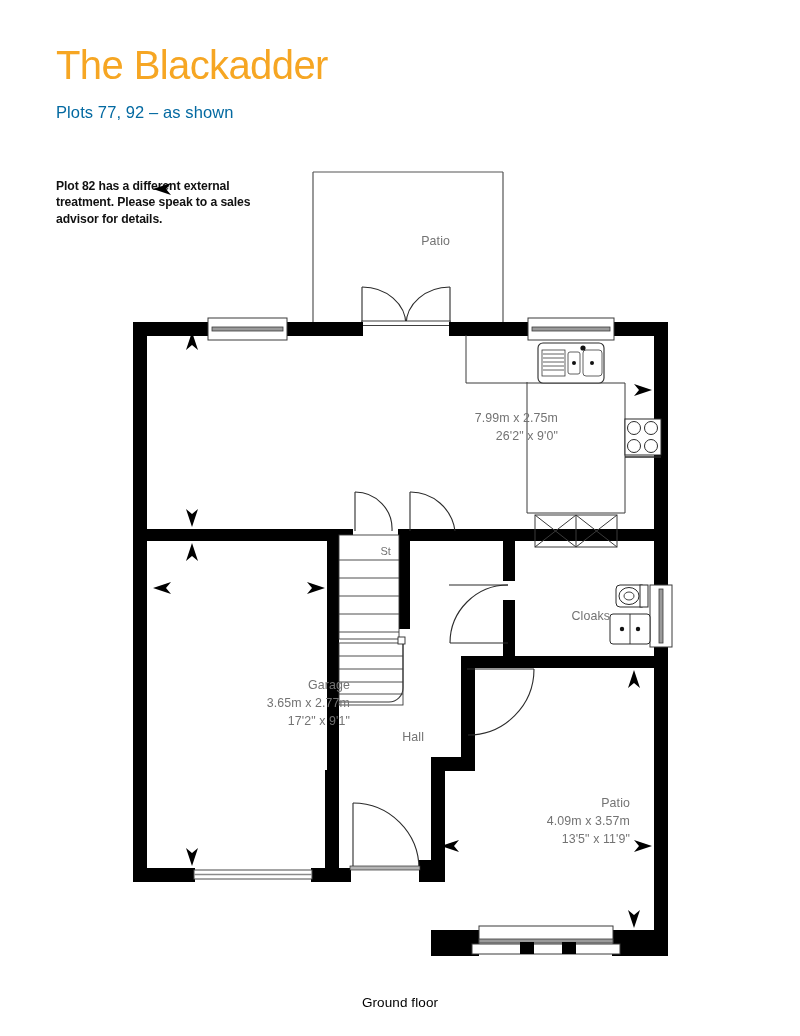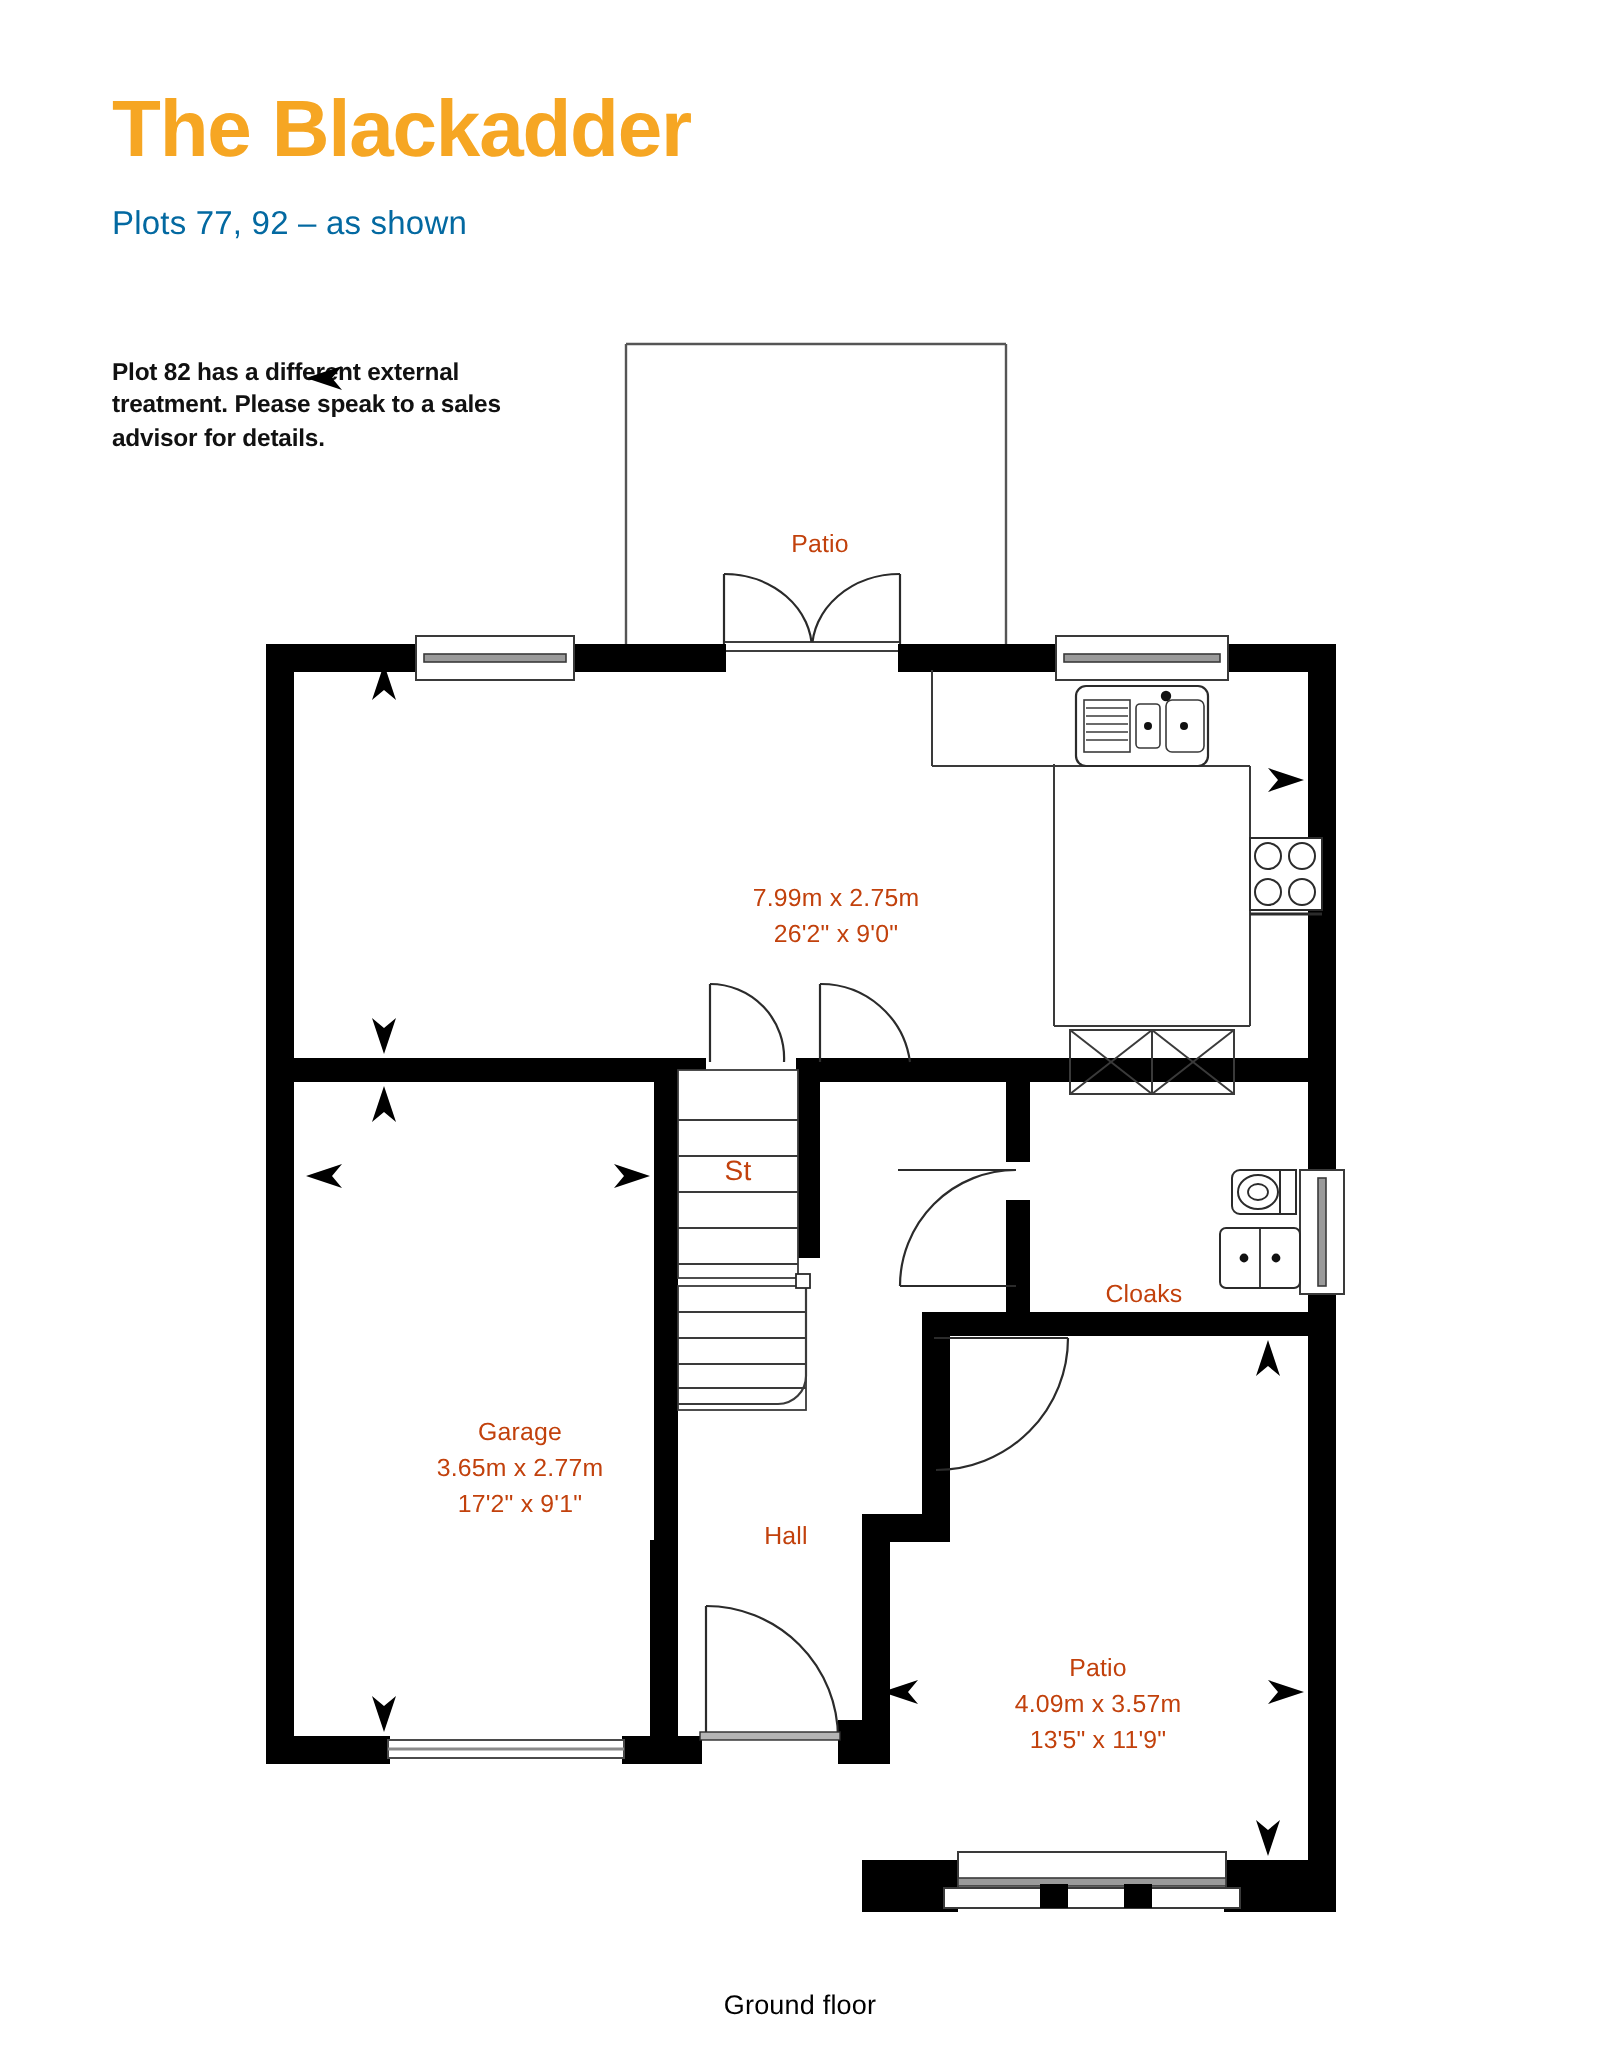"The Blackadder" #plan-title { font-weight: bold -> normal }
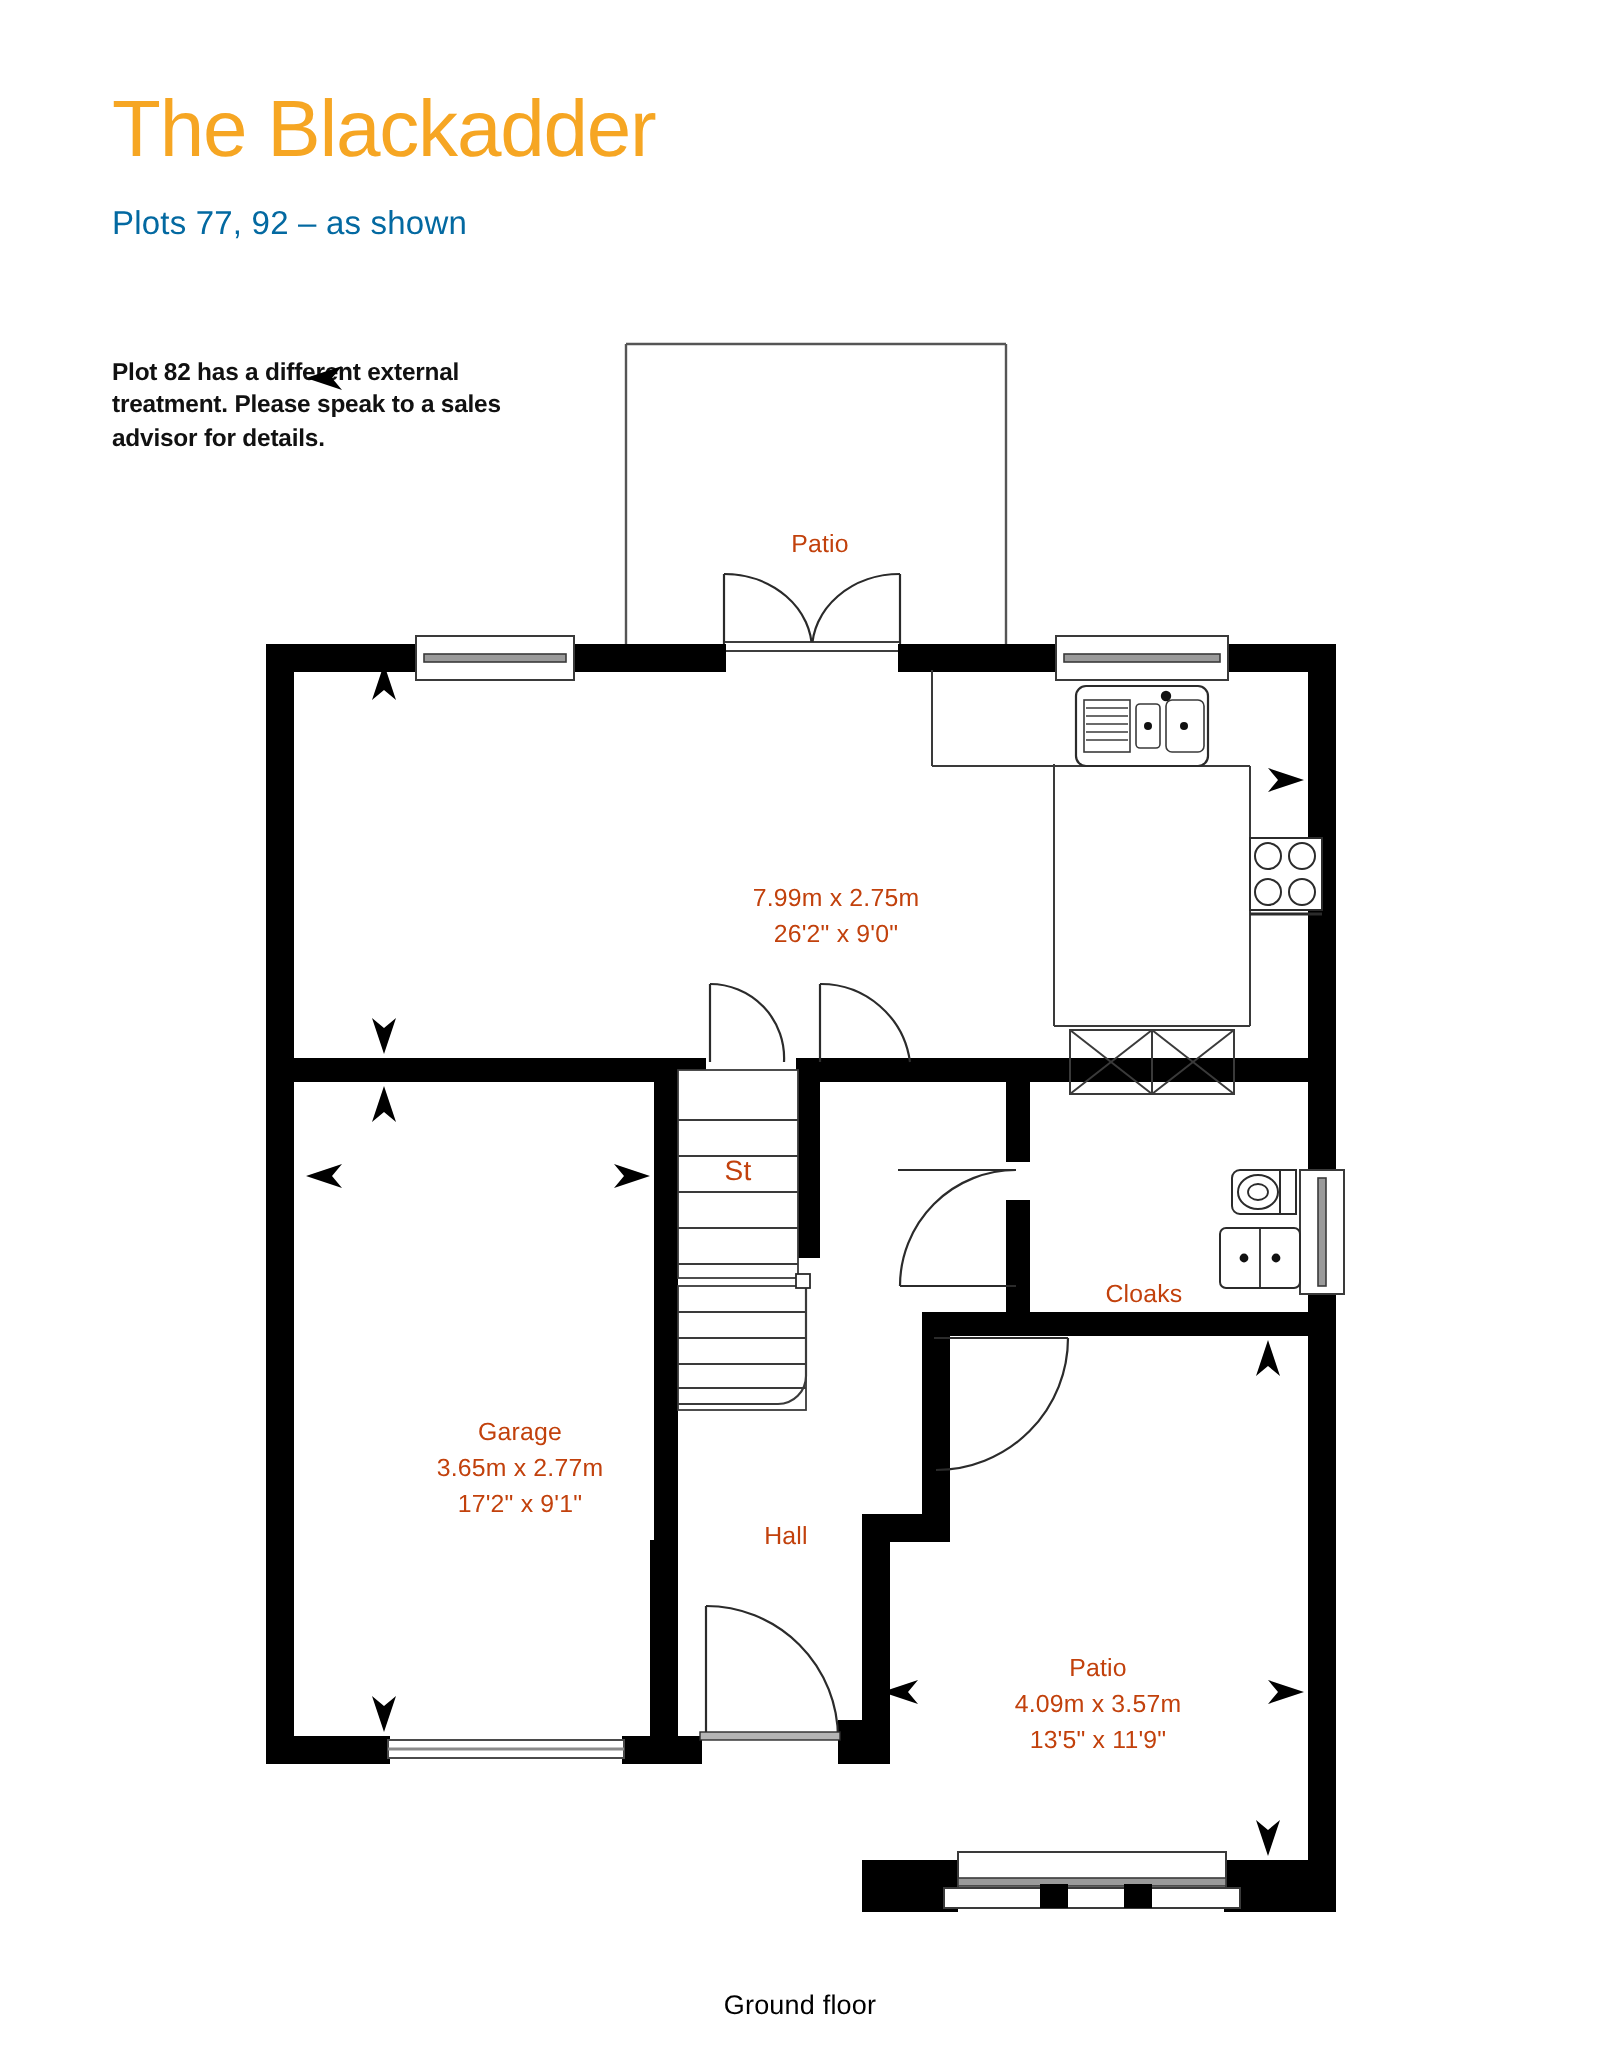"Patio" .lbl { color: #c2410c -> #737373; margin-top: 31px -> none; text-align: center -> right }
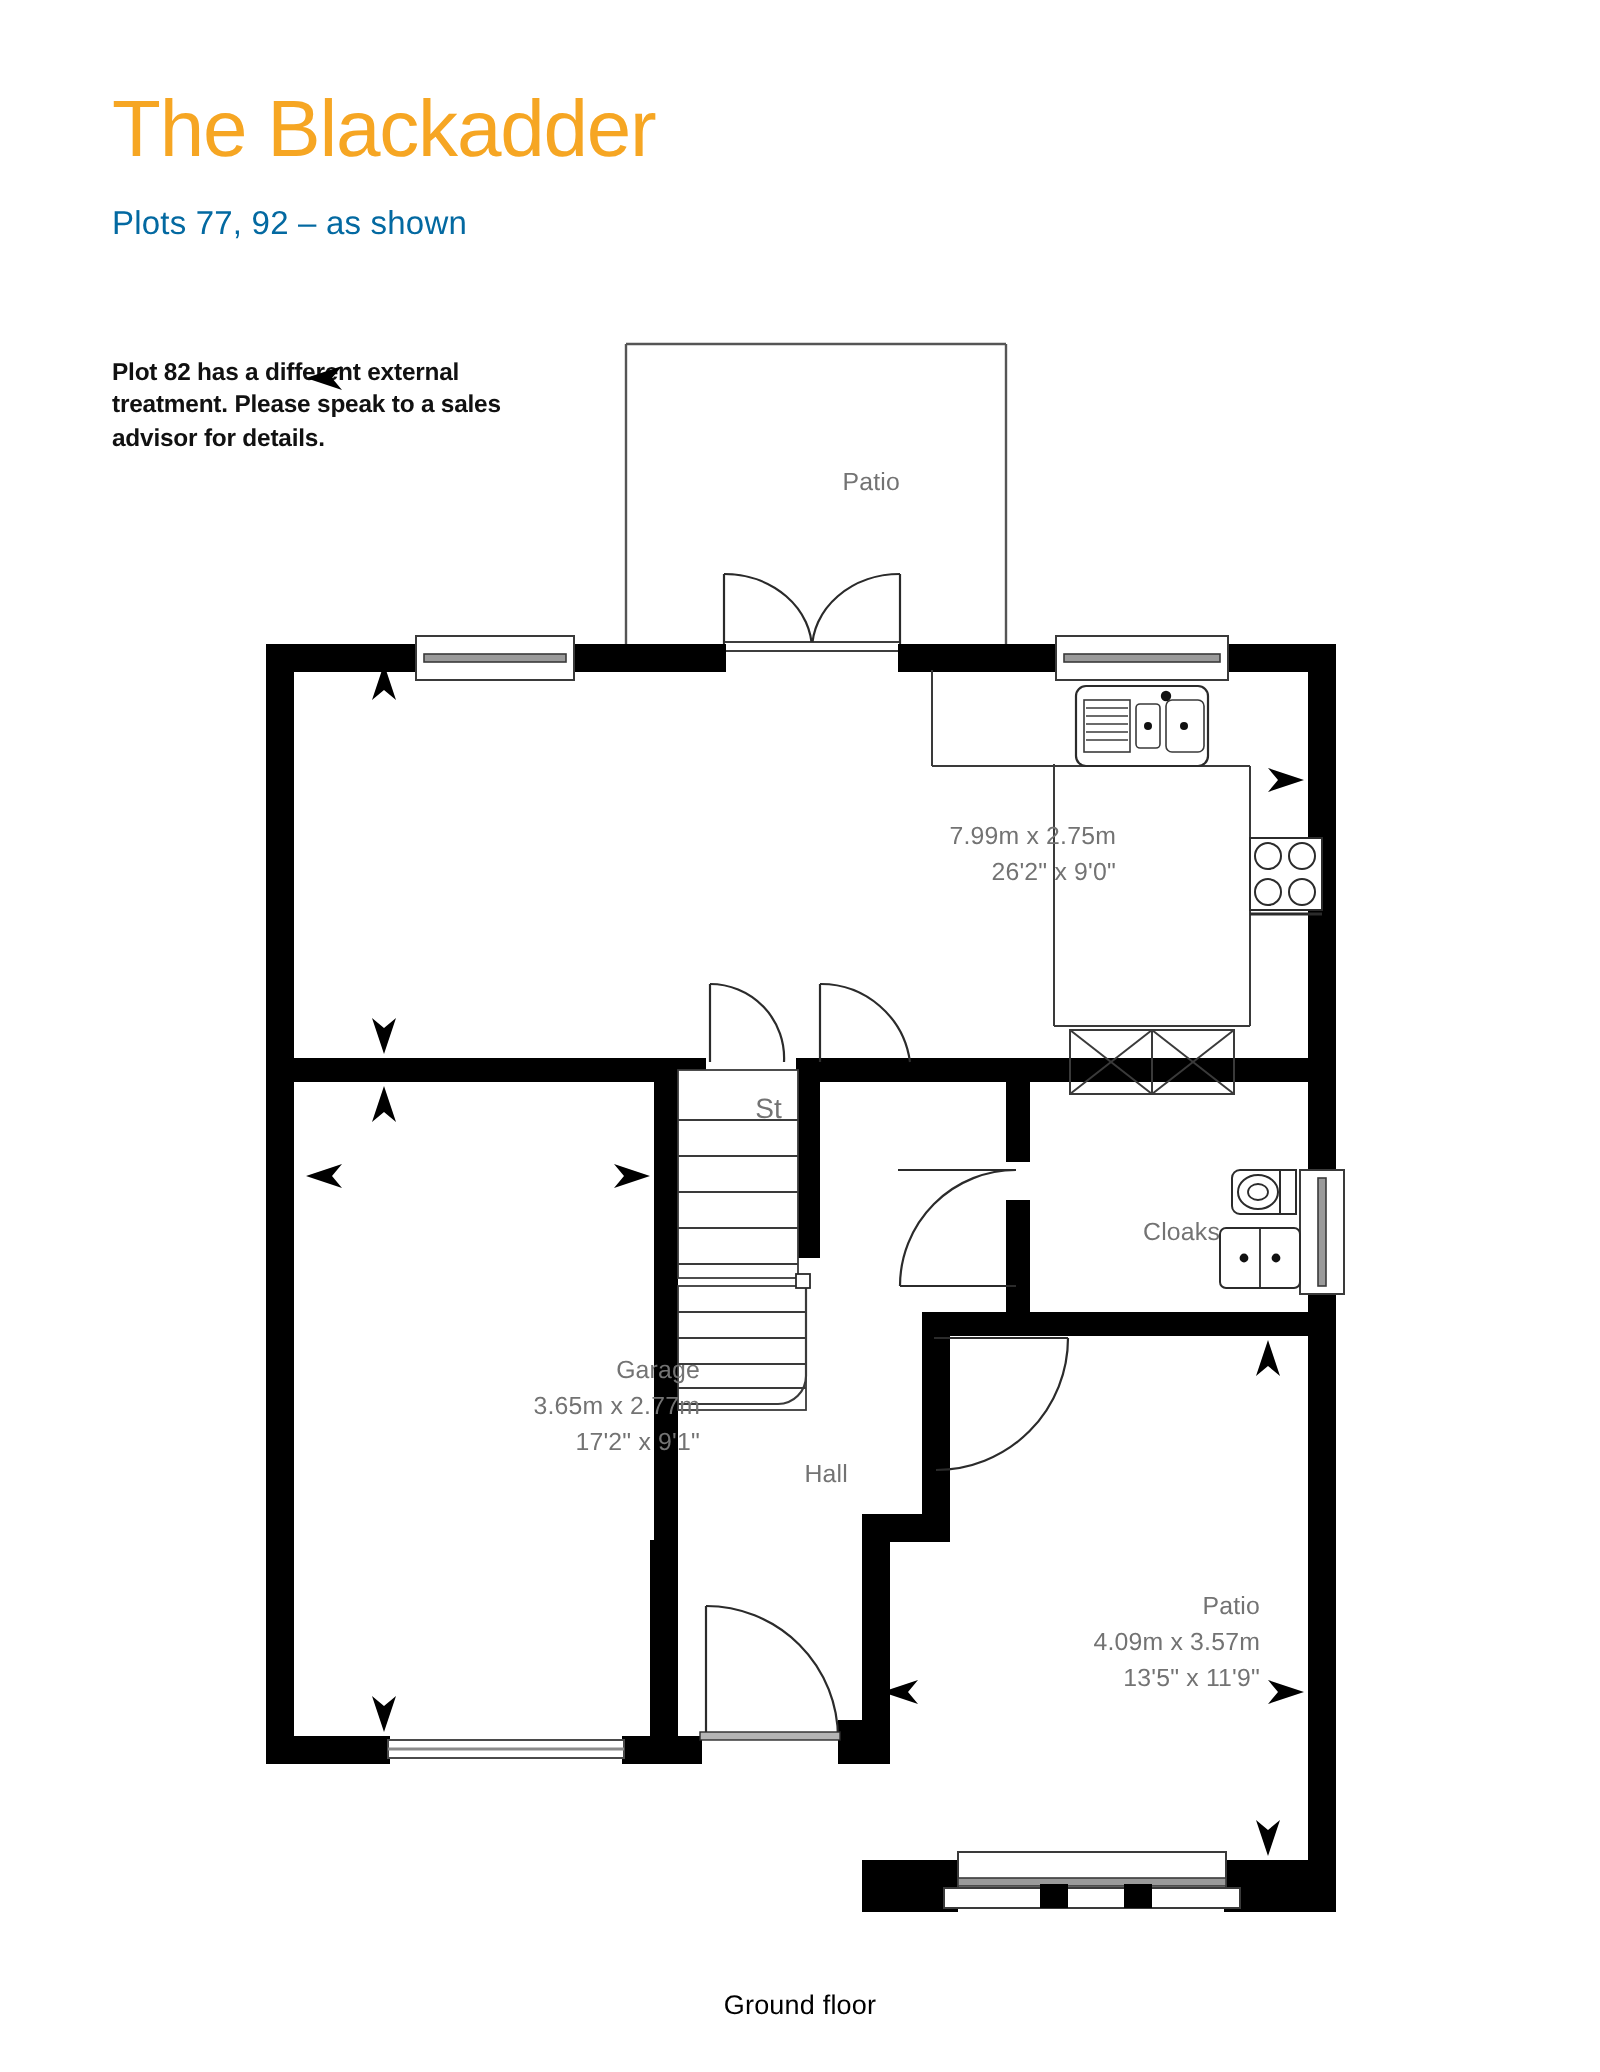"St" #label-st { font-size: 14px -> 11px }
